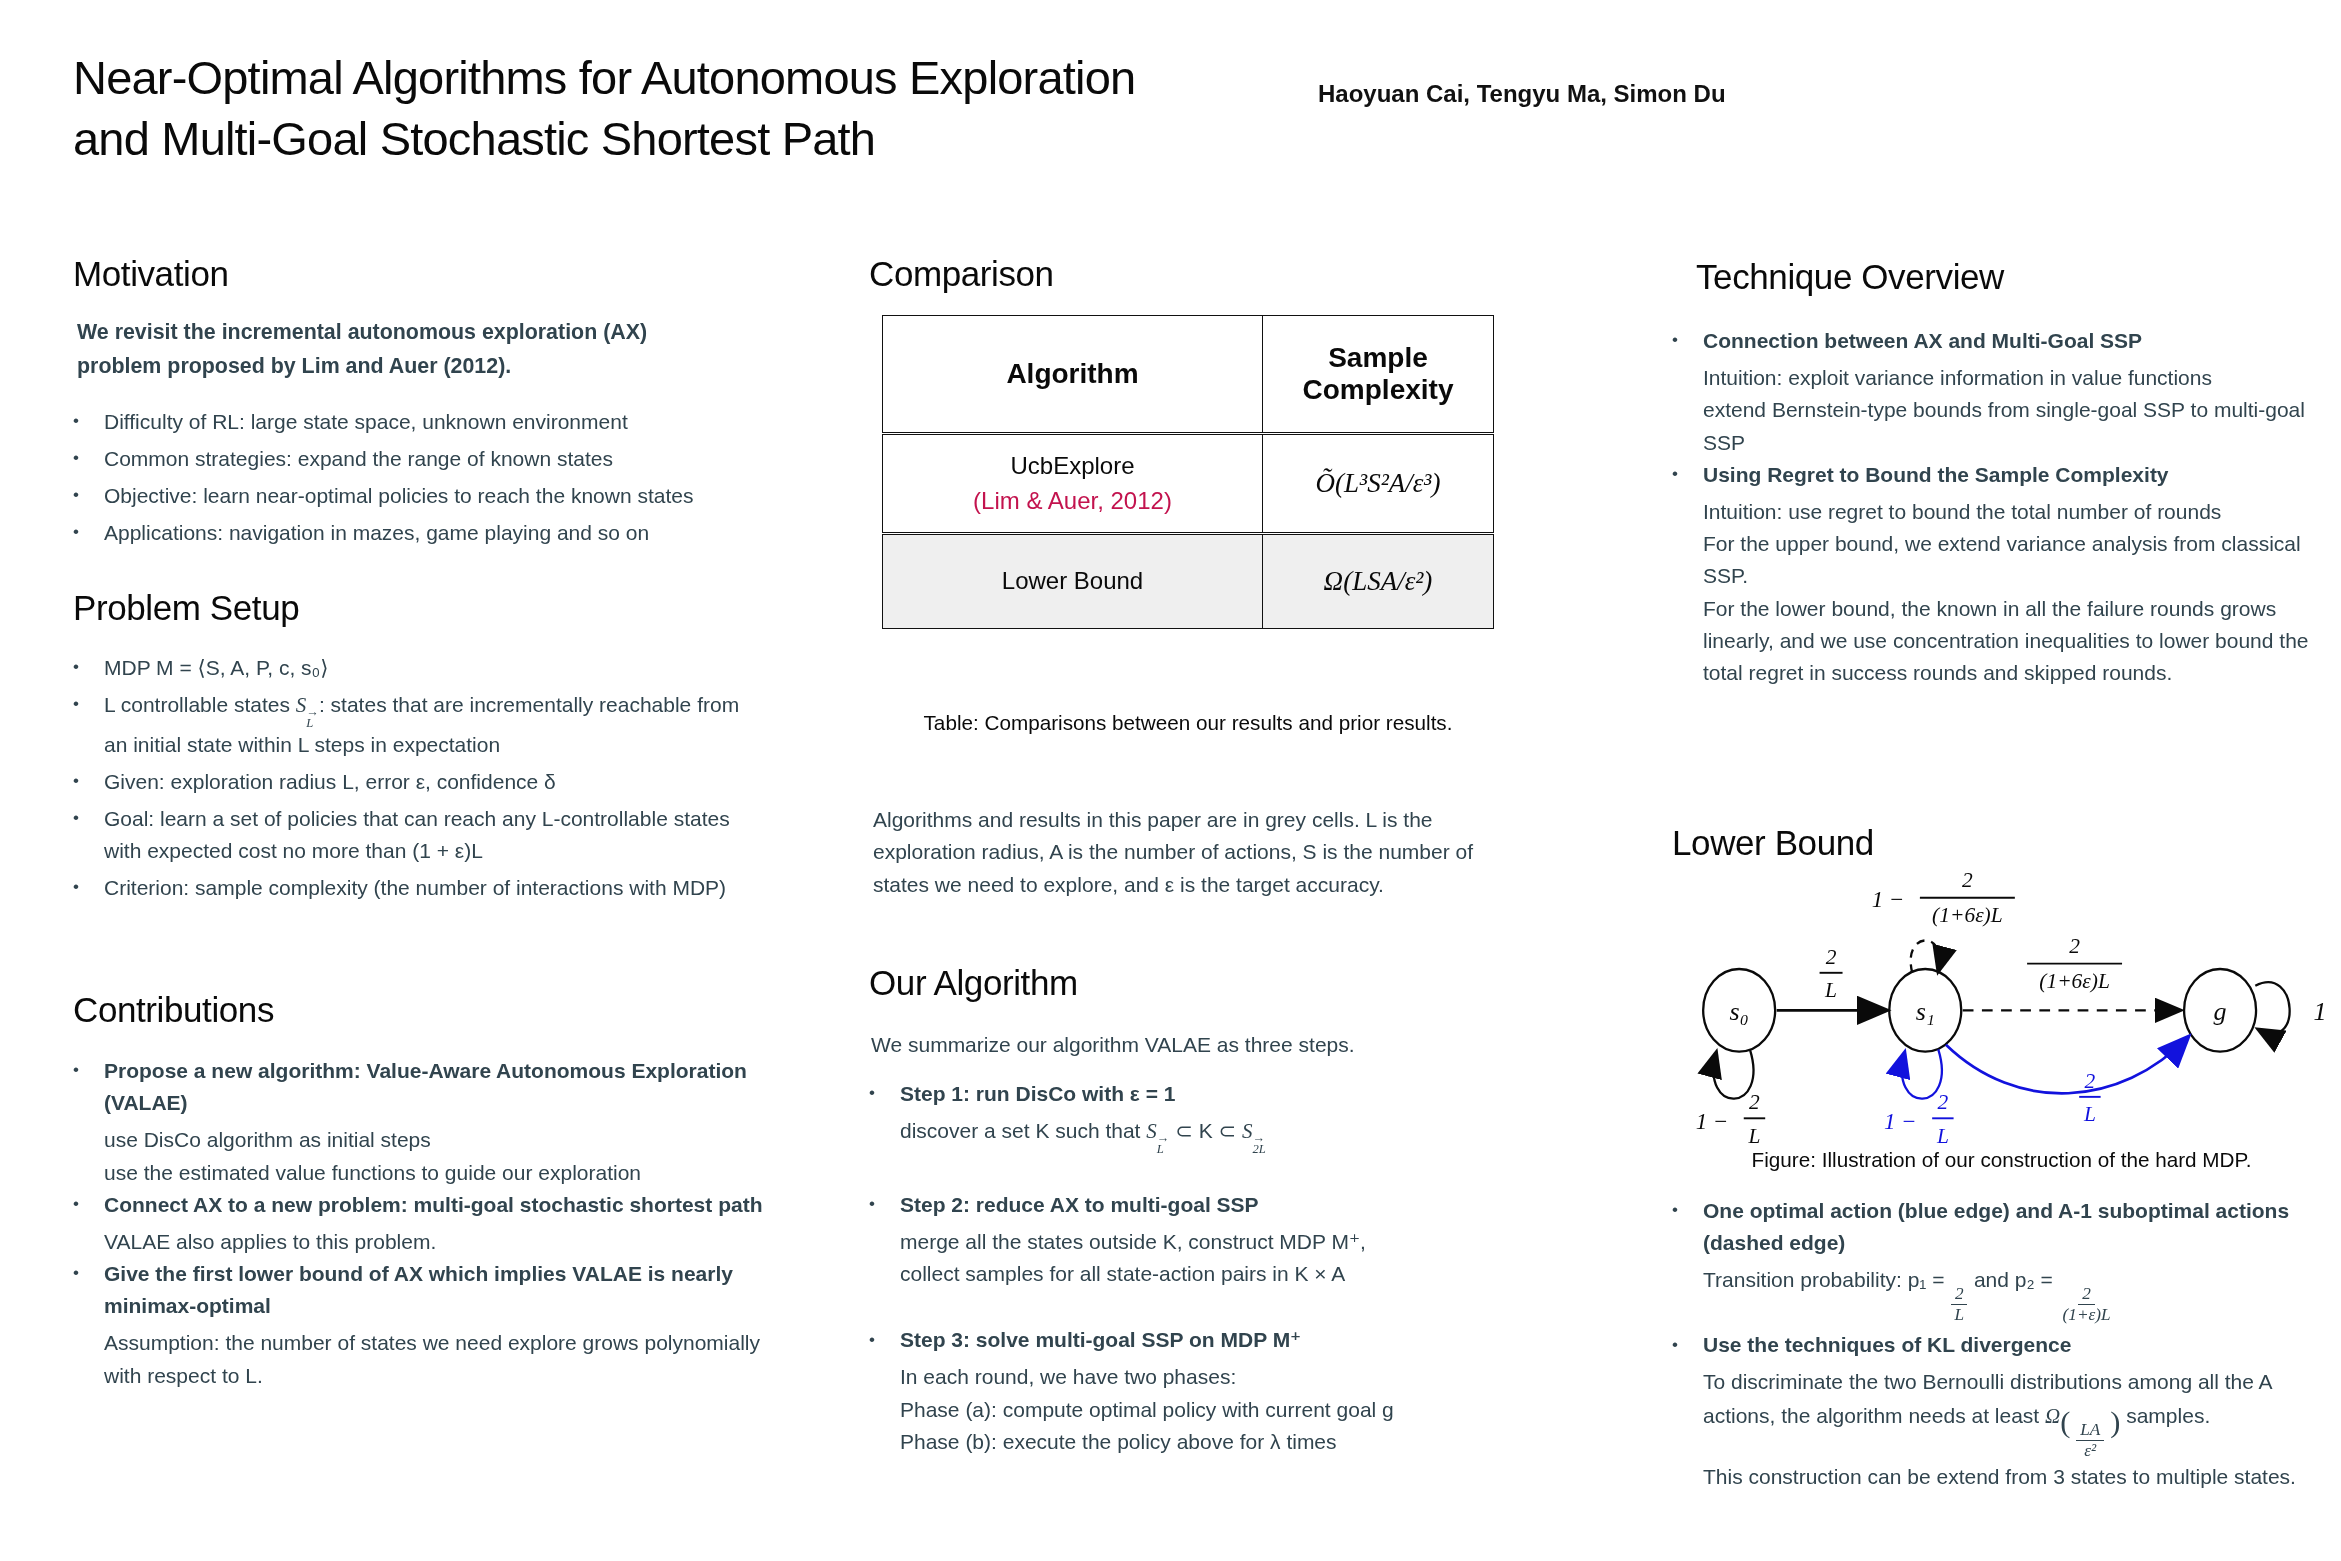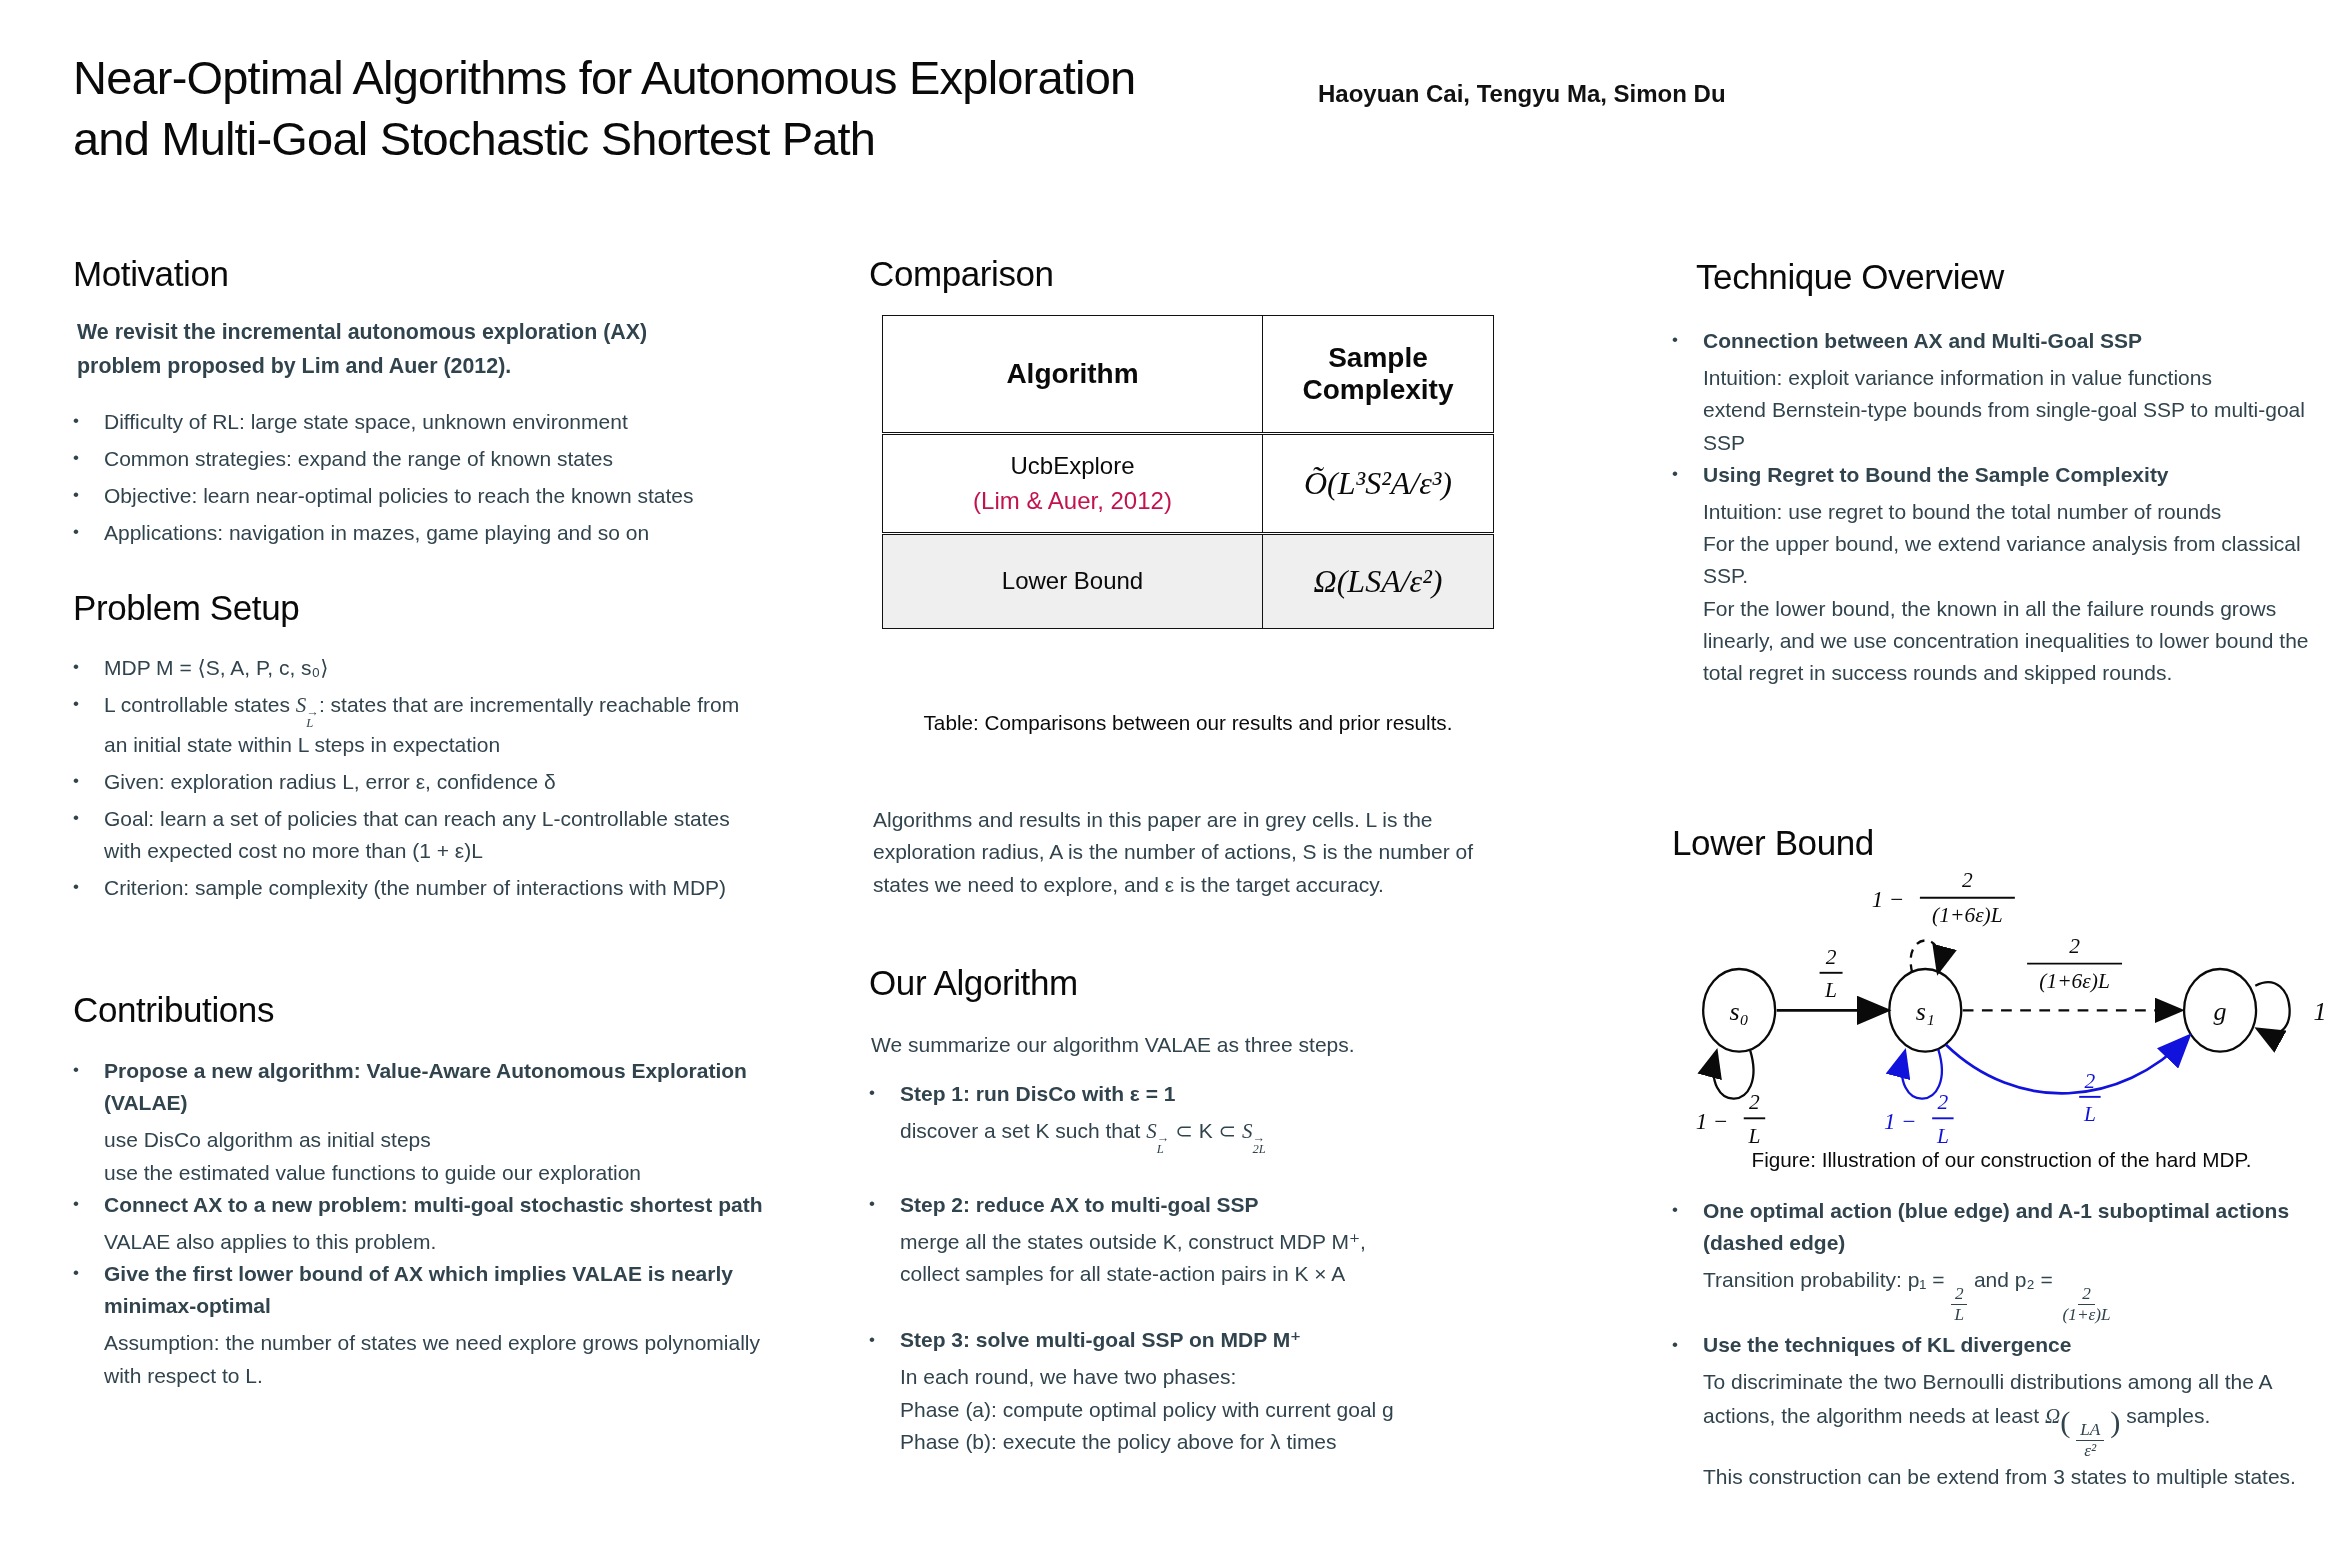"Õ(L³S²A/ε³)" .cx { font-size: 32px -> 27px }
